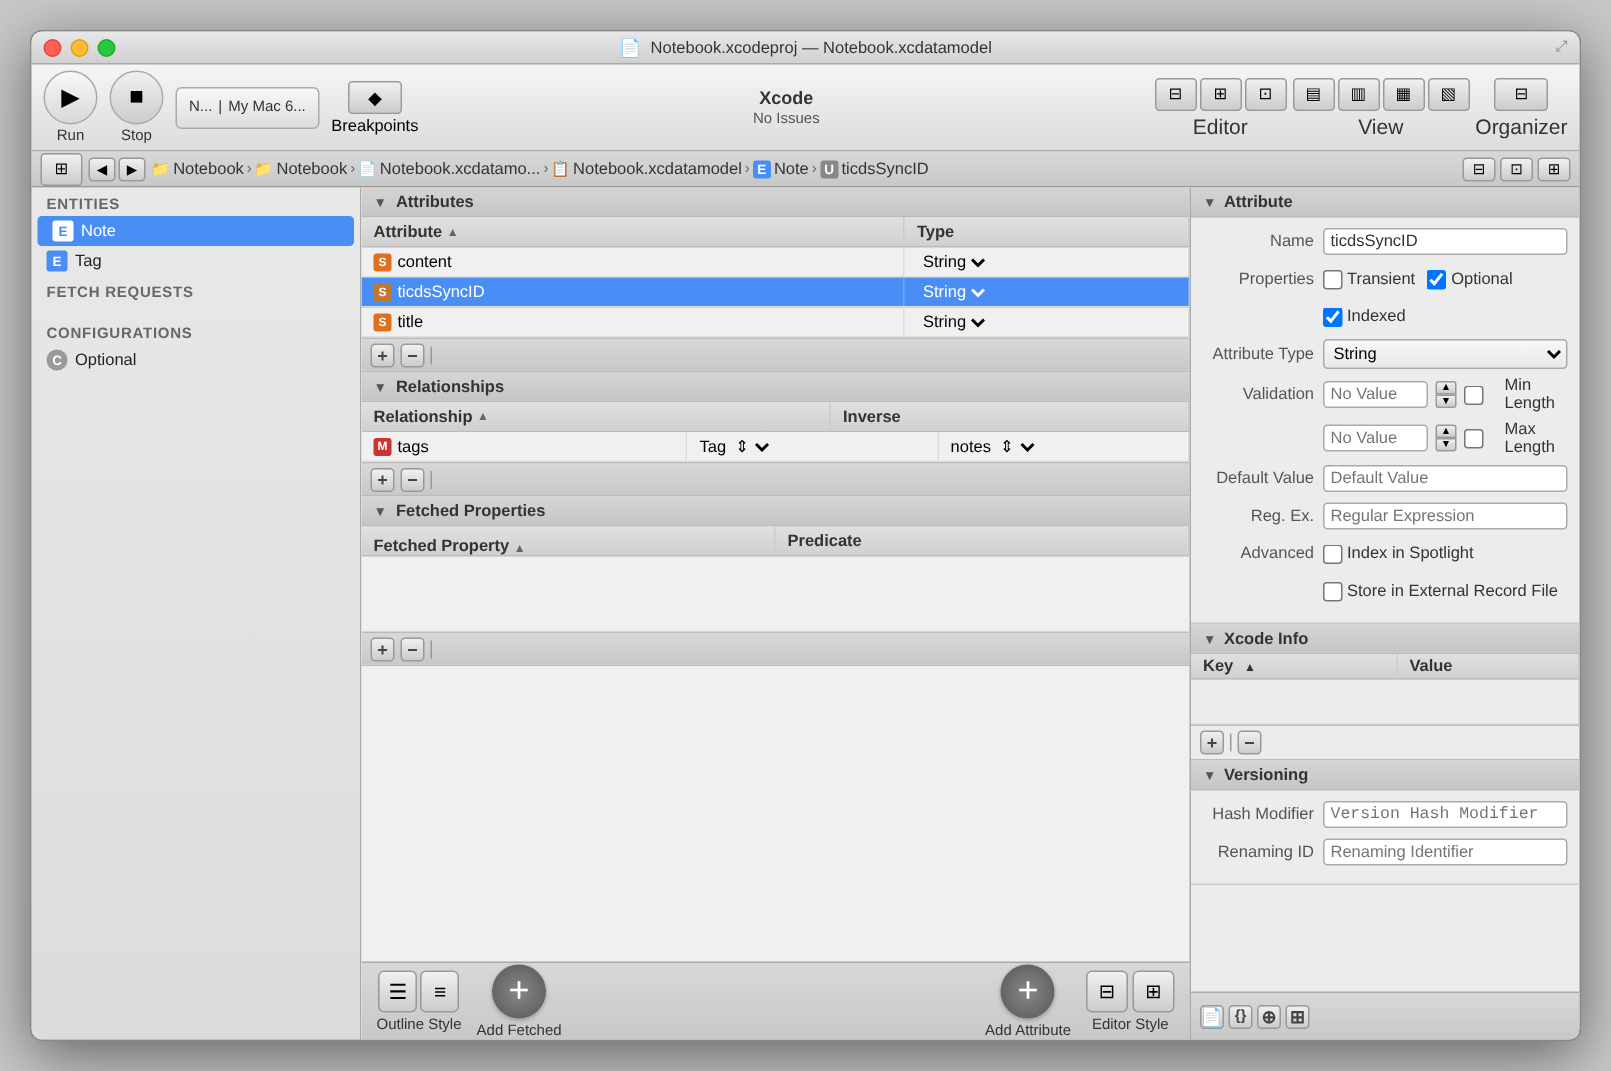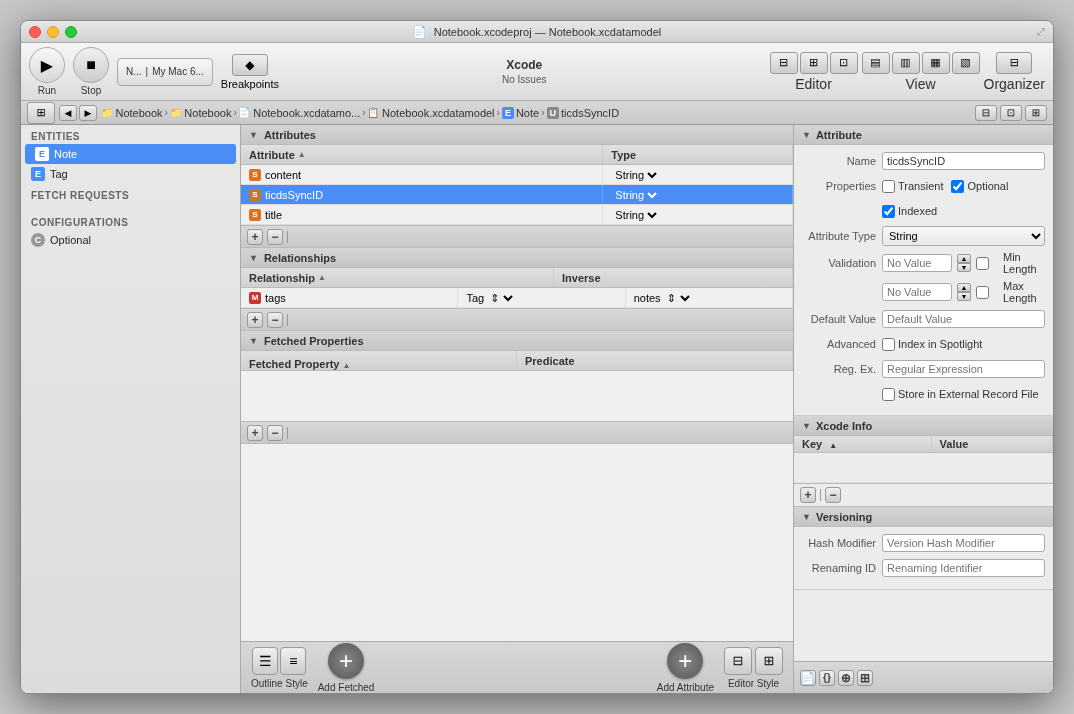"Advanced" div.form-row { order: before "Reg. Ex." -> after "Reg. Ex." }
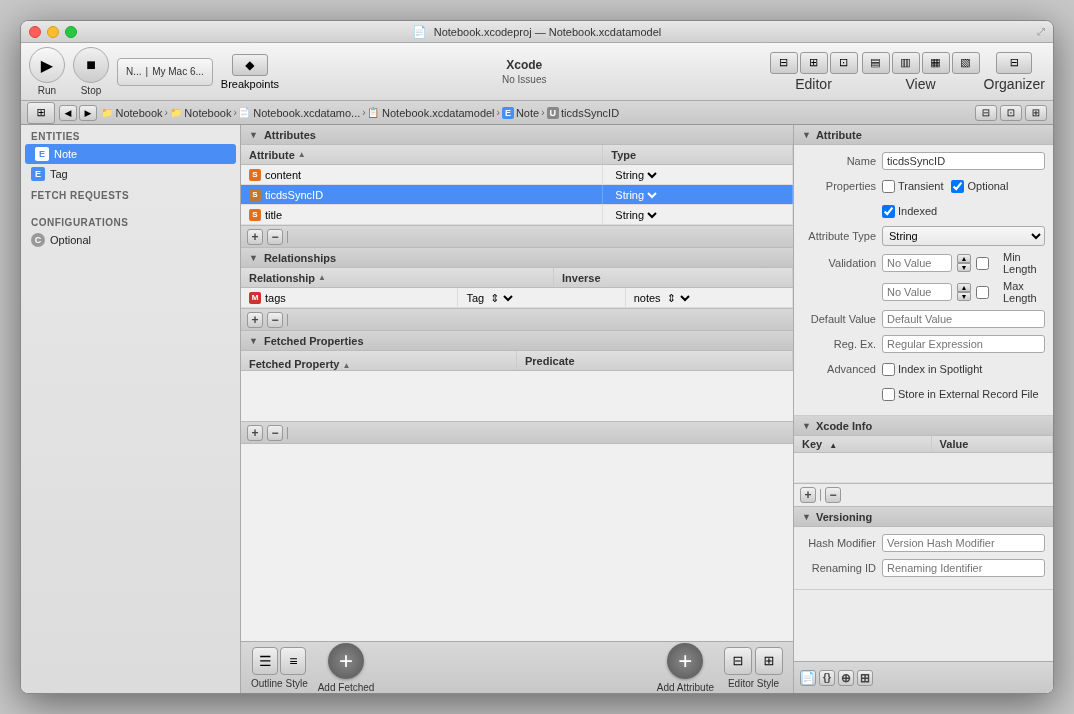"Version Hash Modifier" input.form-input { font-family: none -> Liberation Mono, monospace }
